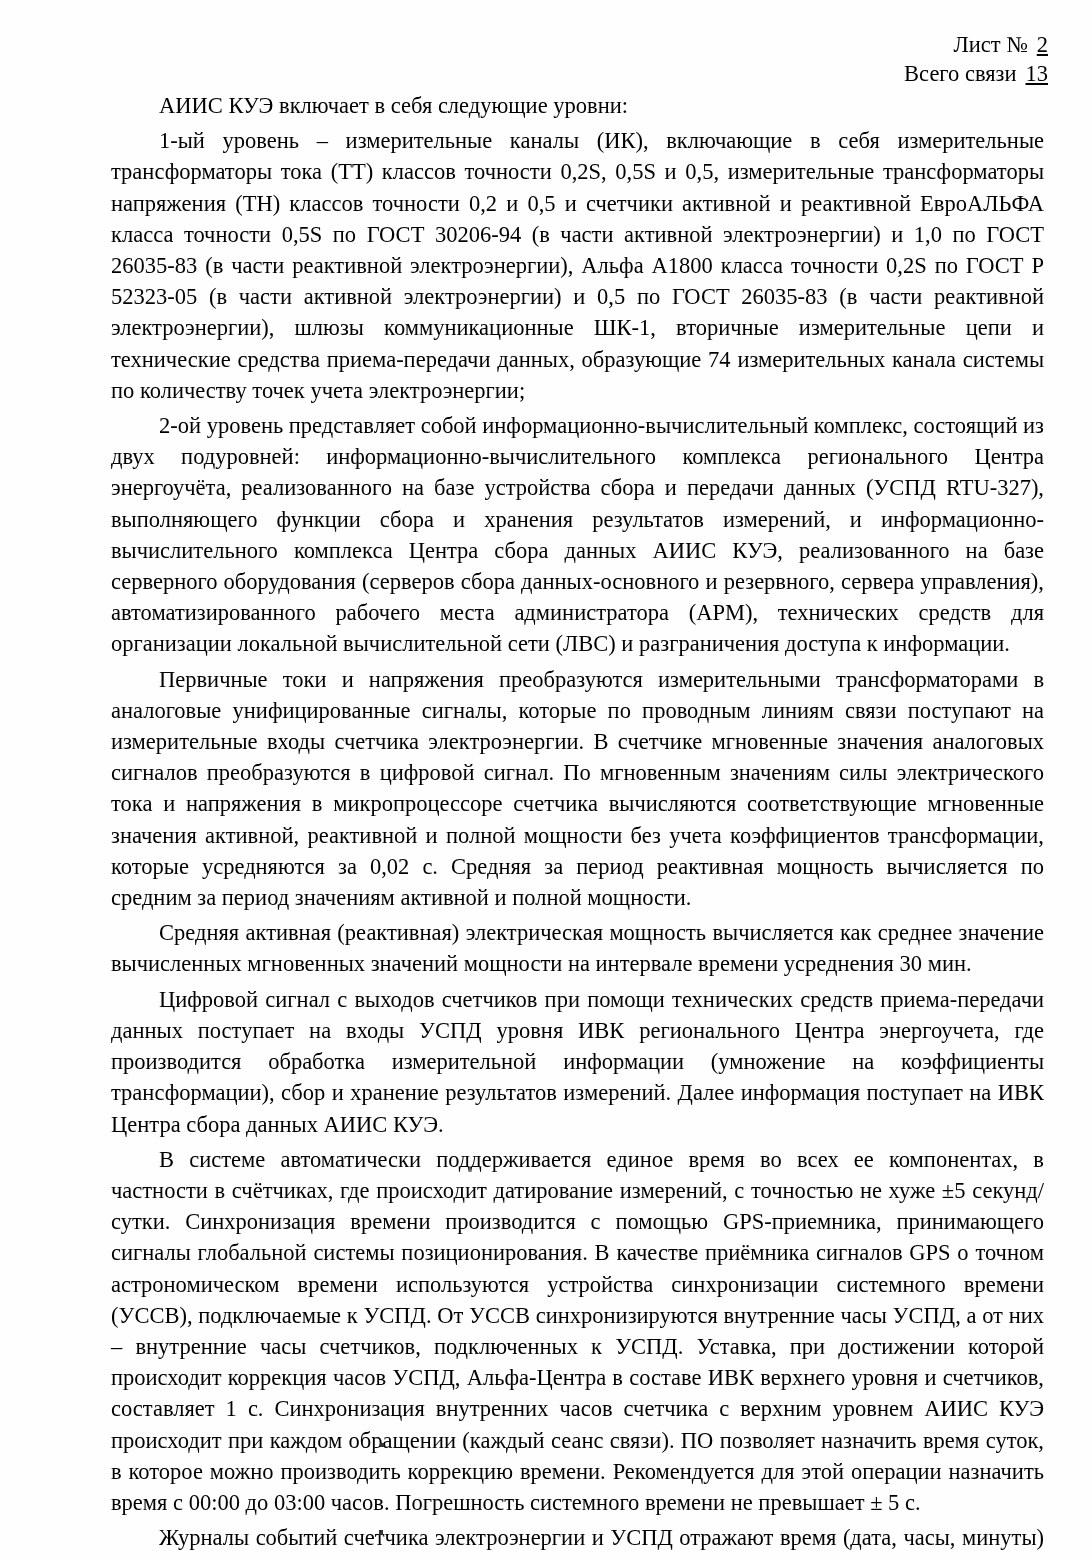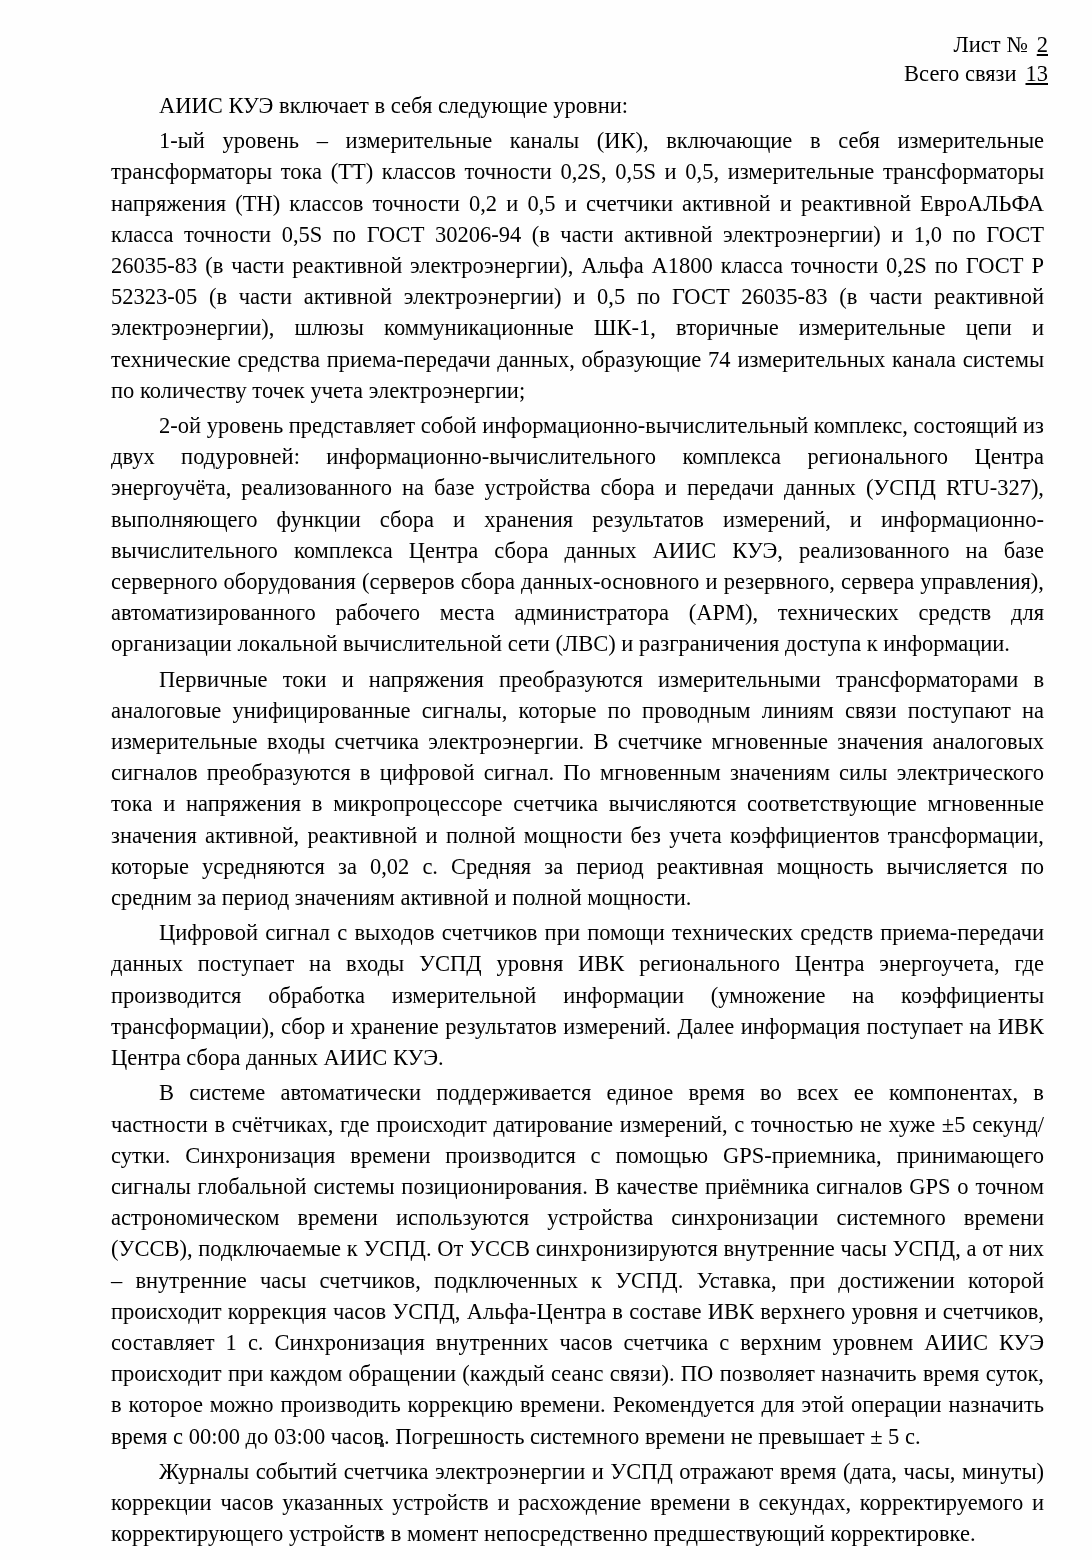"Средняя активная (реактивная)" p { html: none -> <p>Средняя активная (реактивная) электрическая мощность вычисляется как среднее значение вычисленных мгновенных значений мощности на интервале времени усреднения 30 мин.</p> }
